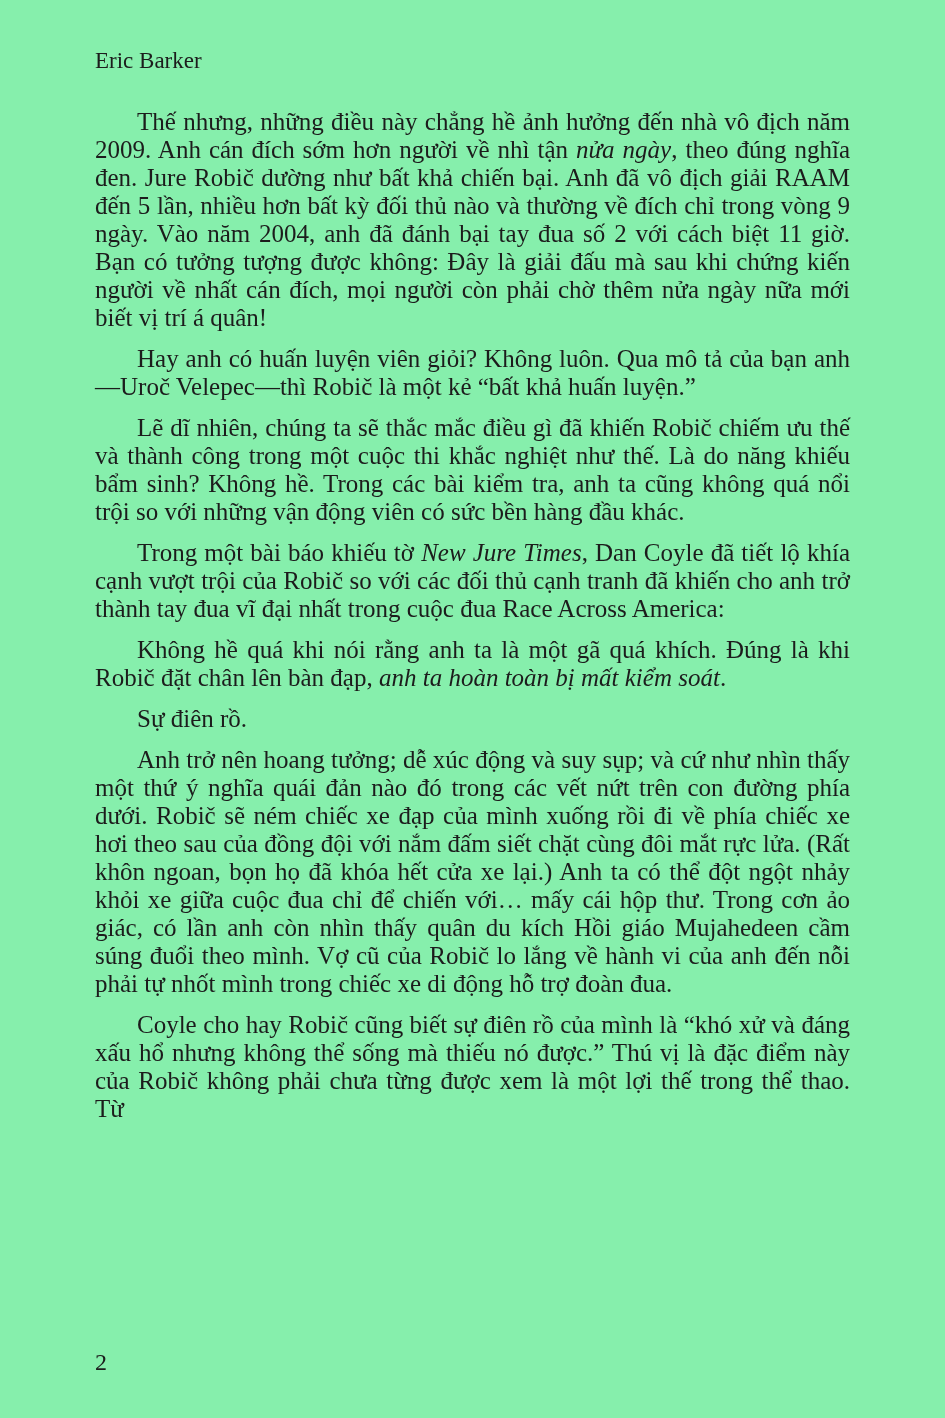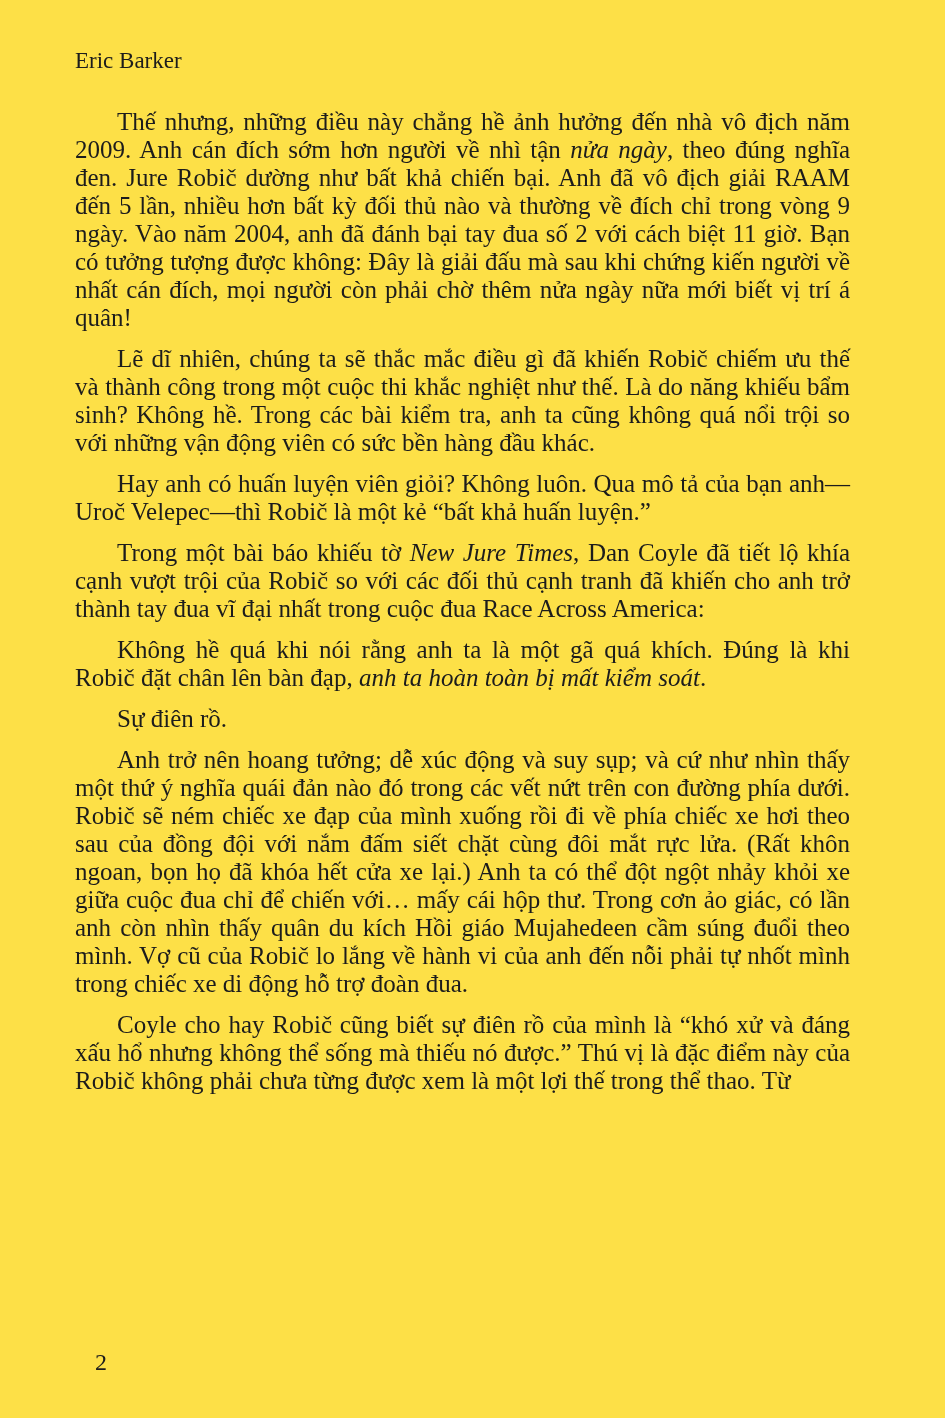"Eric Barker" .page { background: #fde047 -> #86efac; padding: 48px 95px 0 75px -> 48px 95px 0 95px }
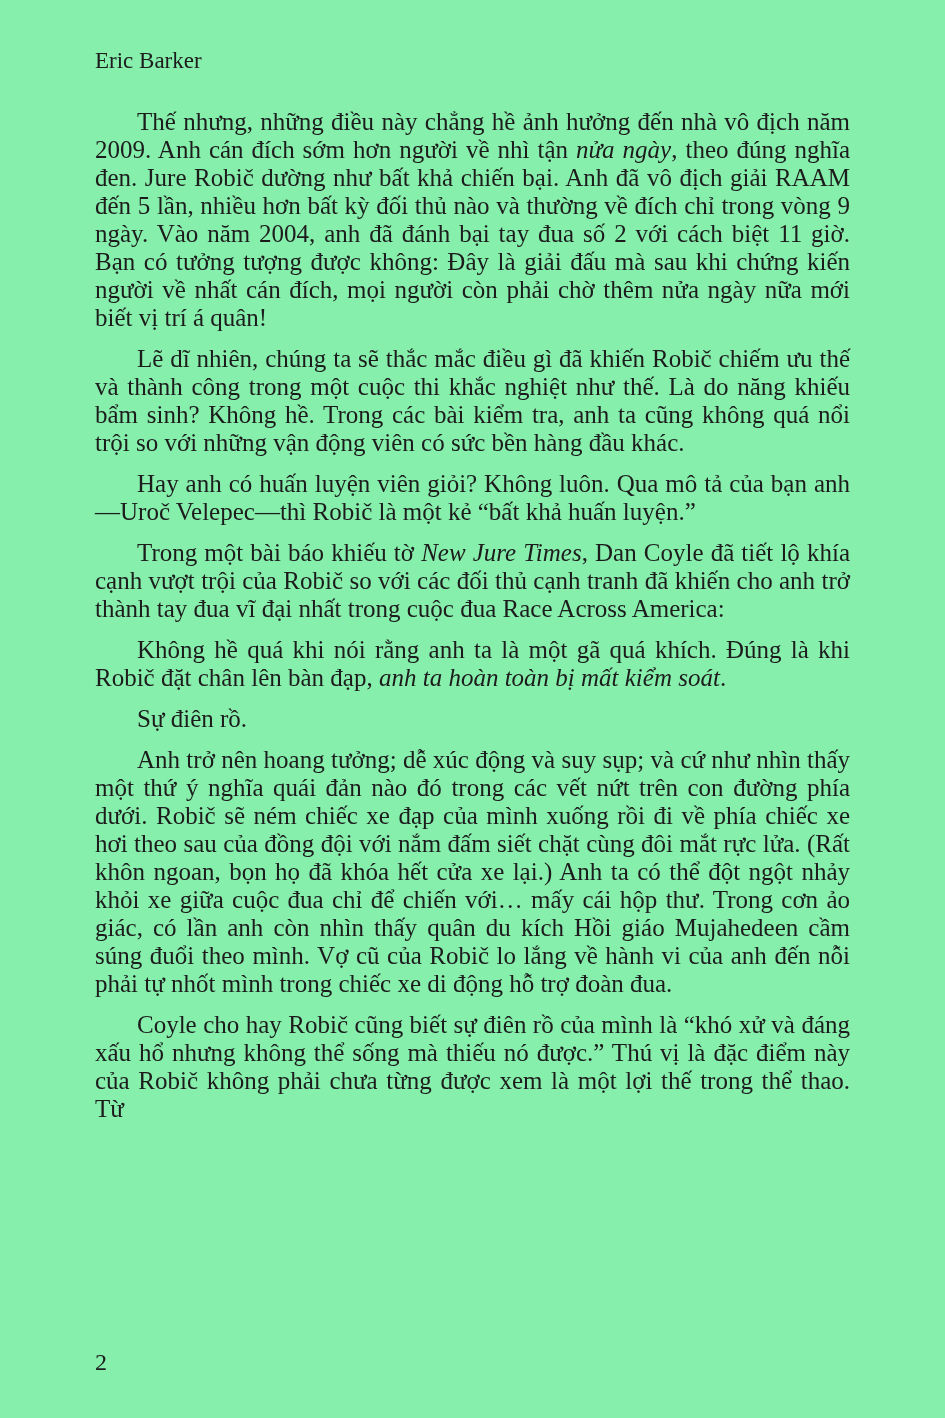"Lẽ dĩ nhiên, chúng ta" p { order: before "Hay anh có huấn luyện" -> after "Hay anh có huấn luyện" }
